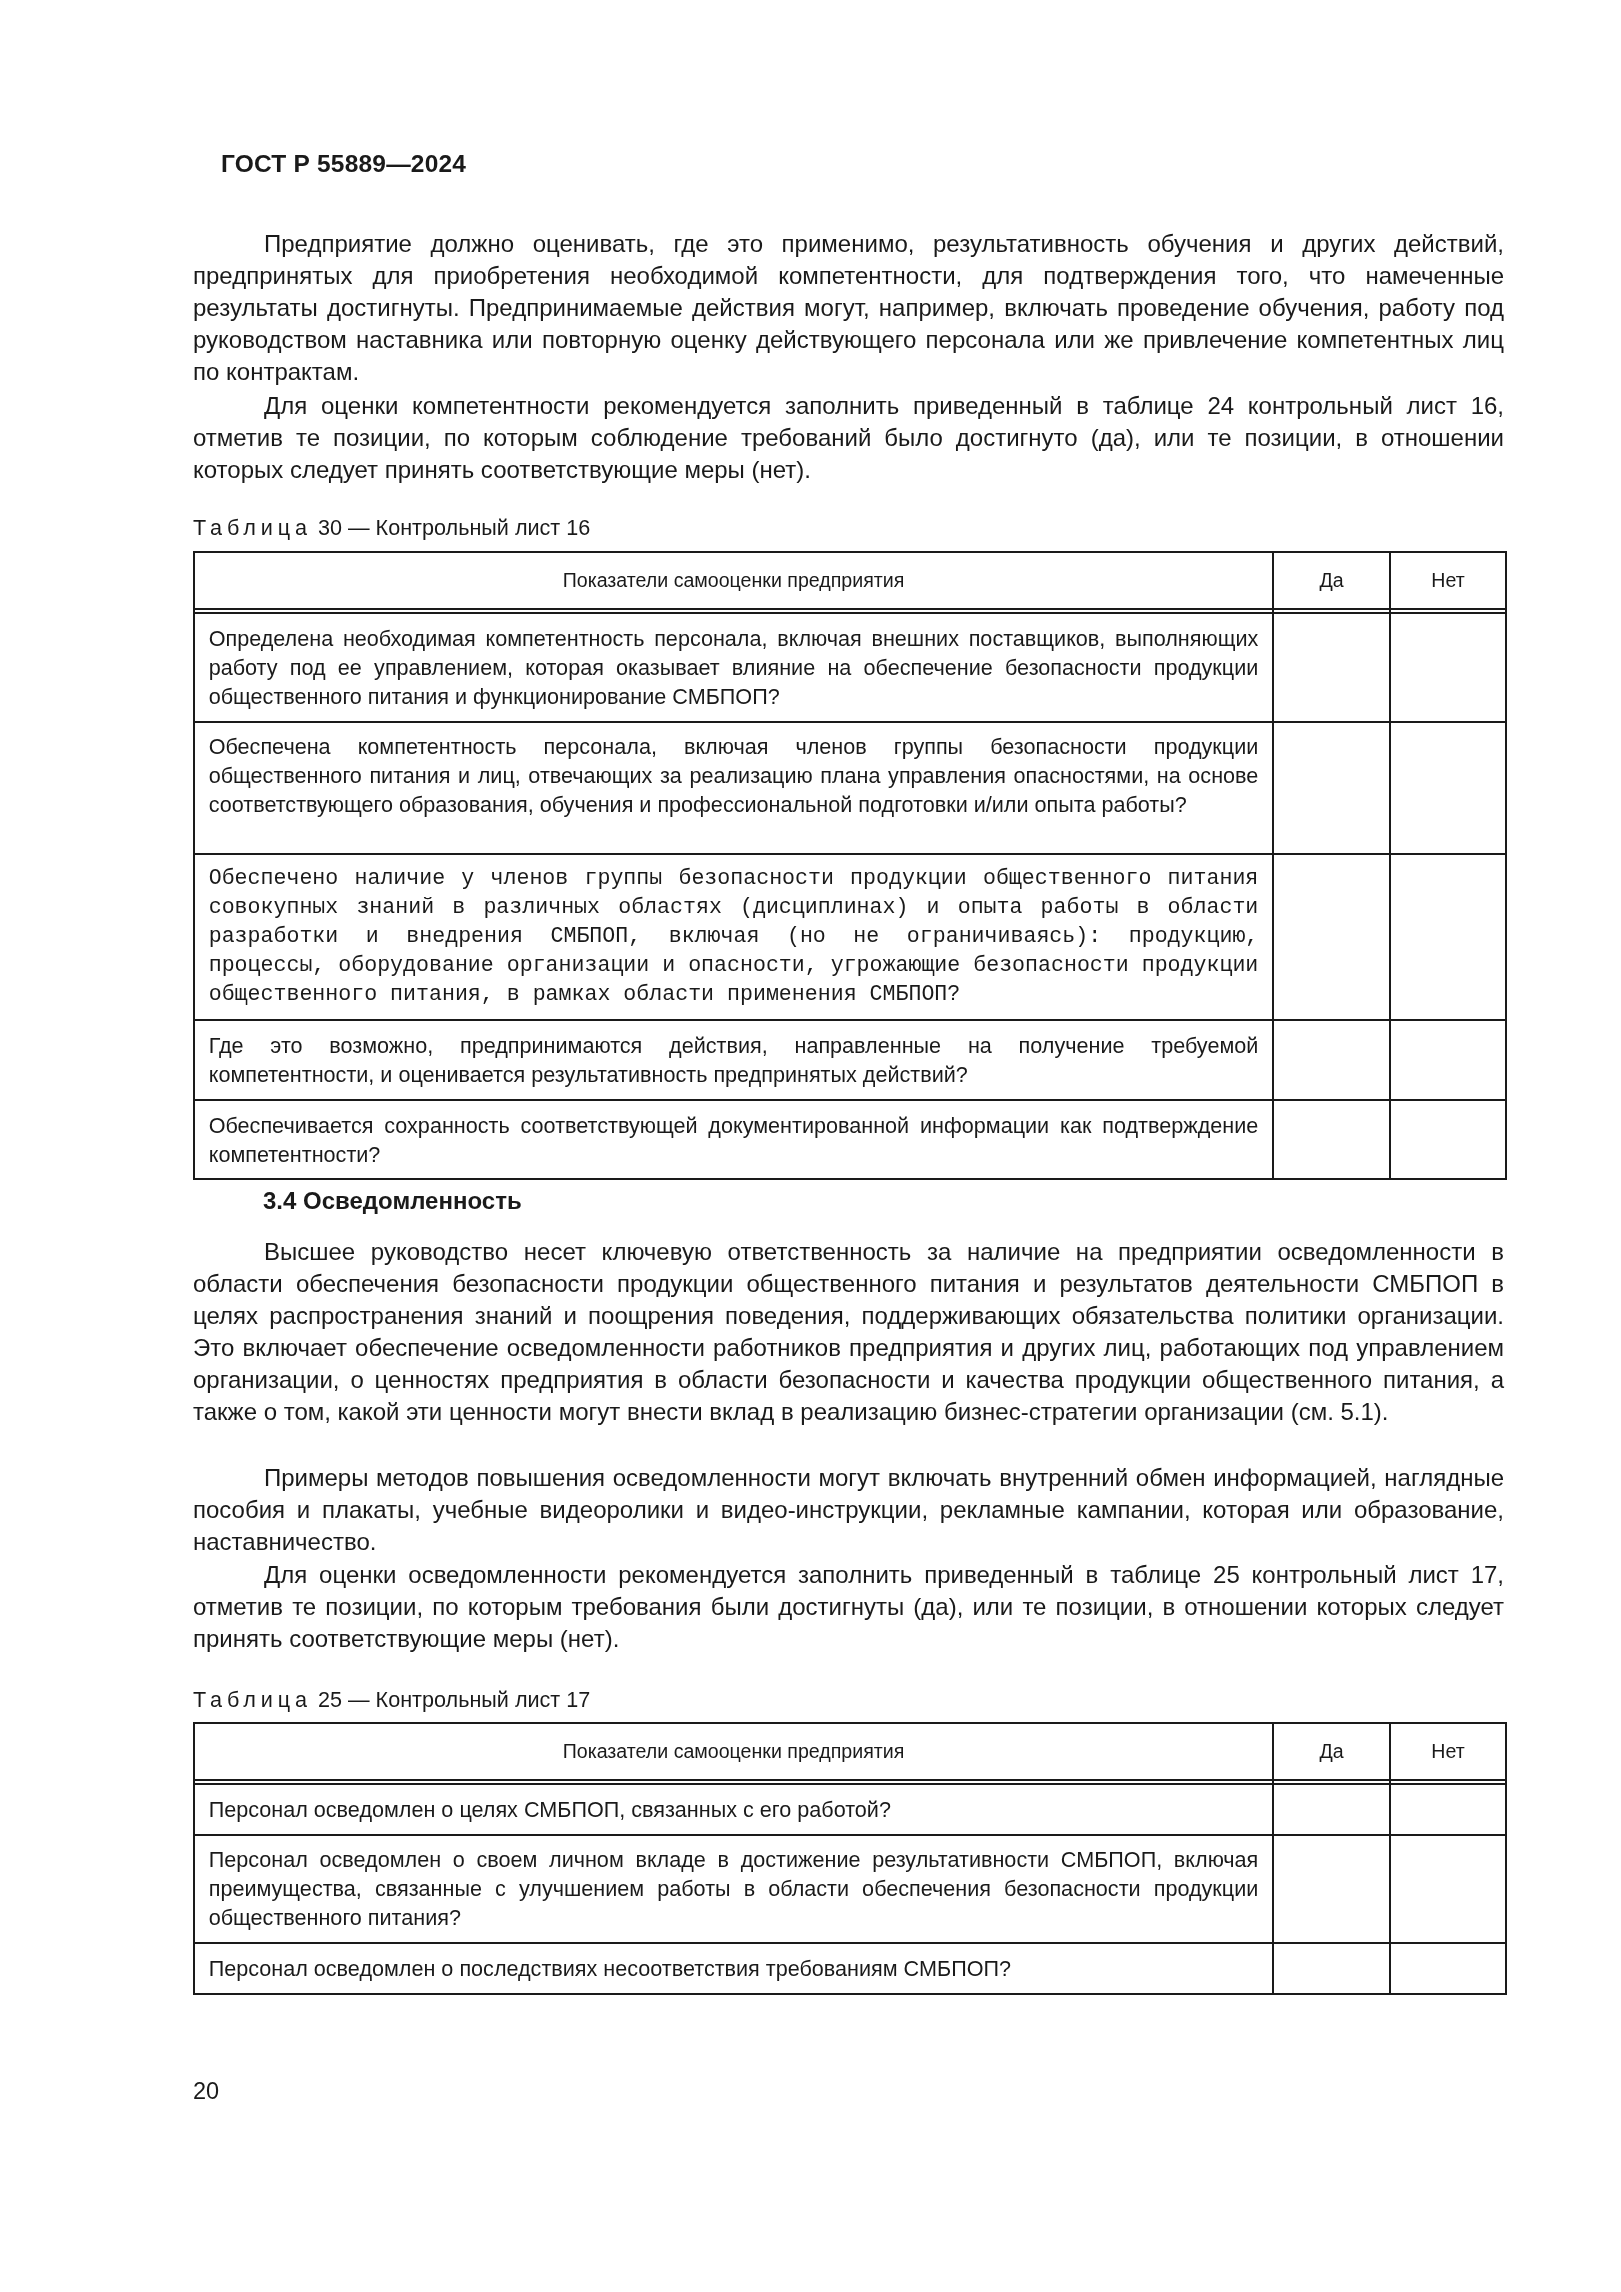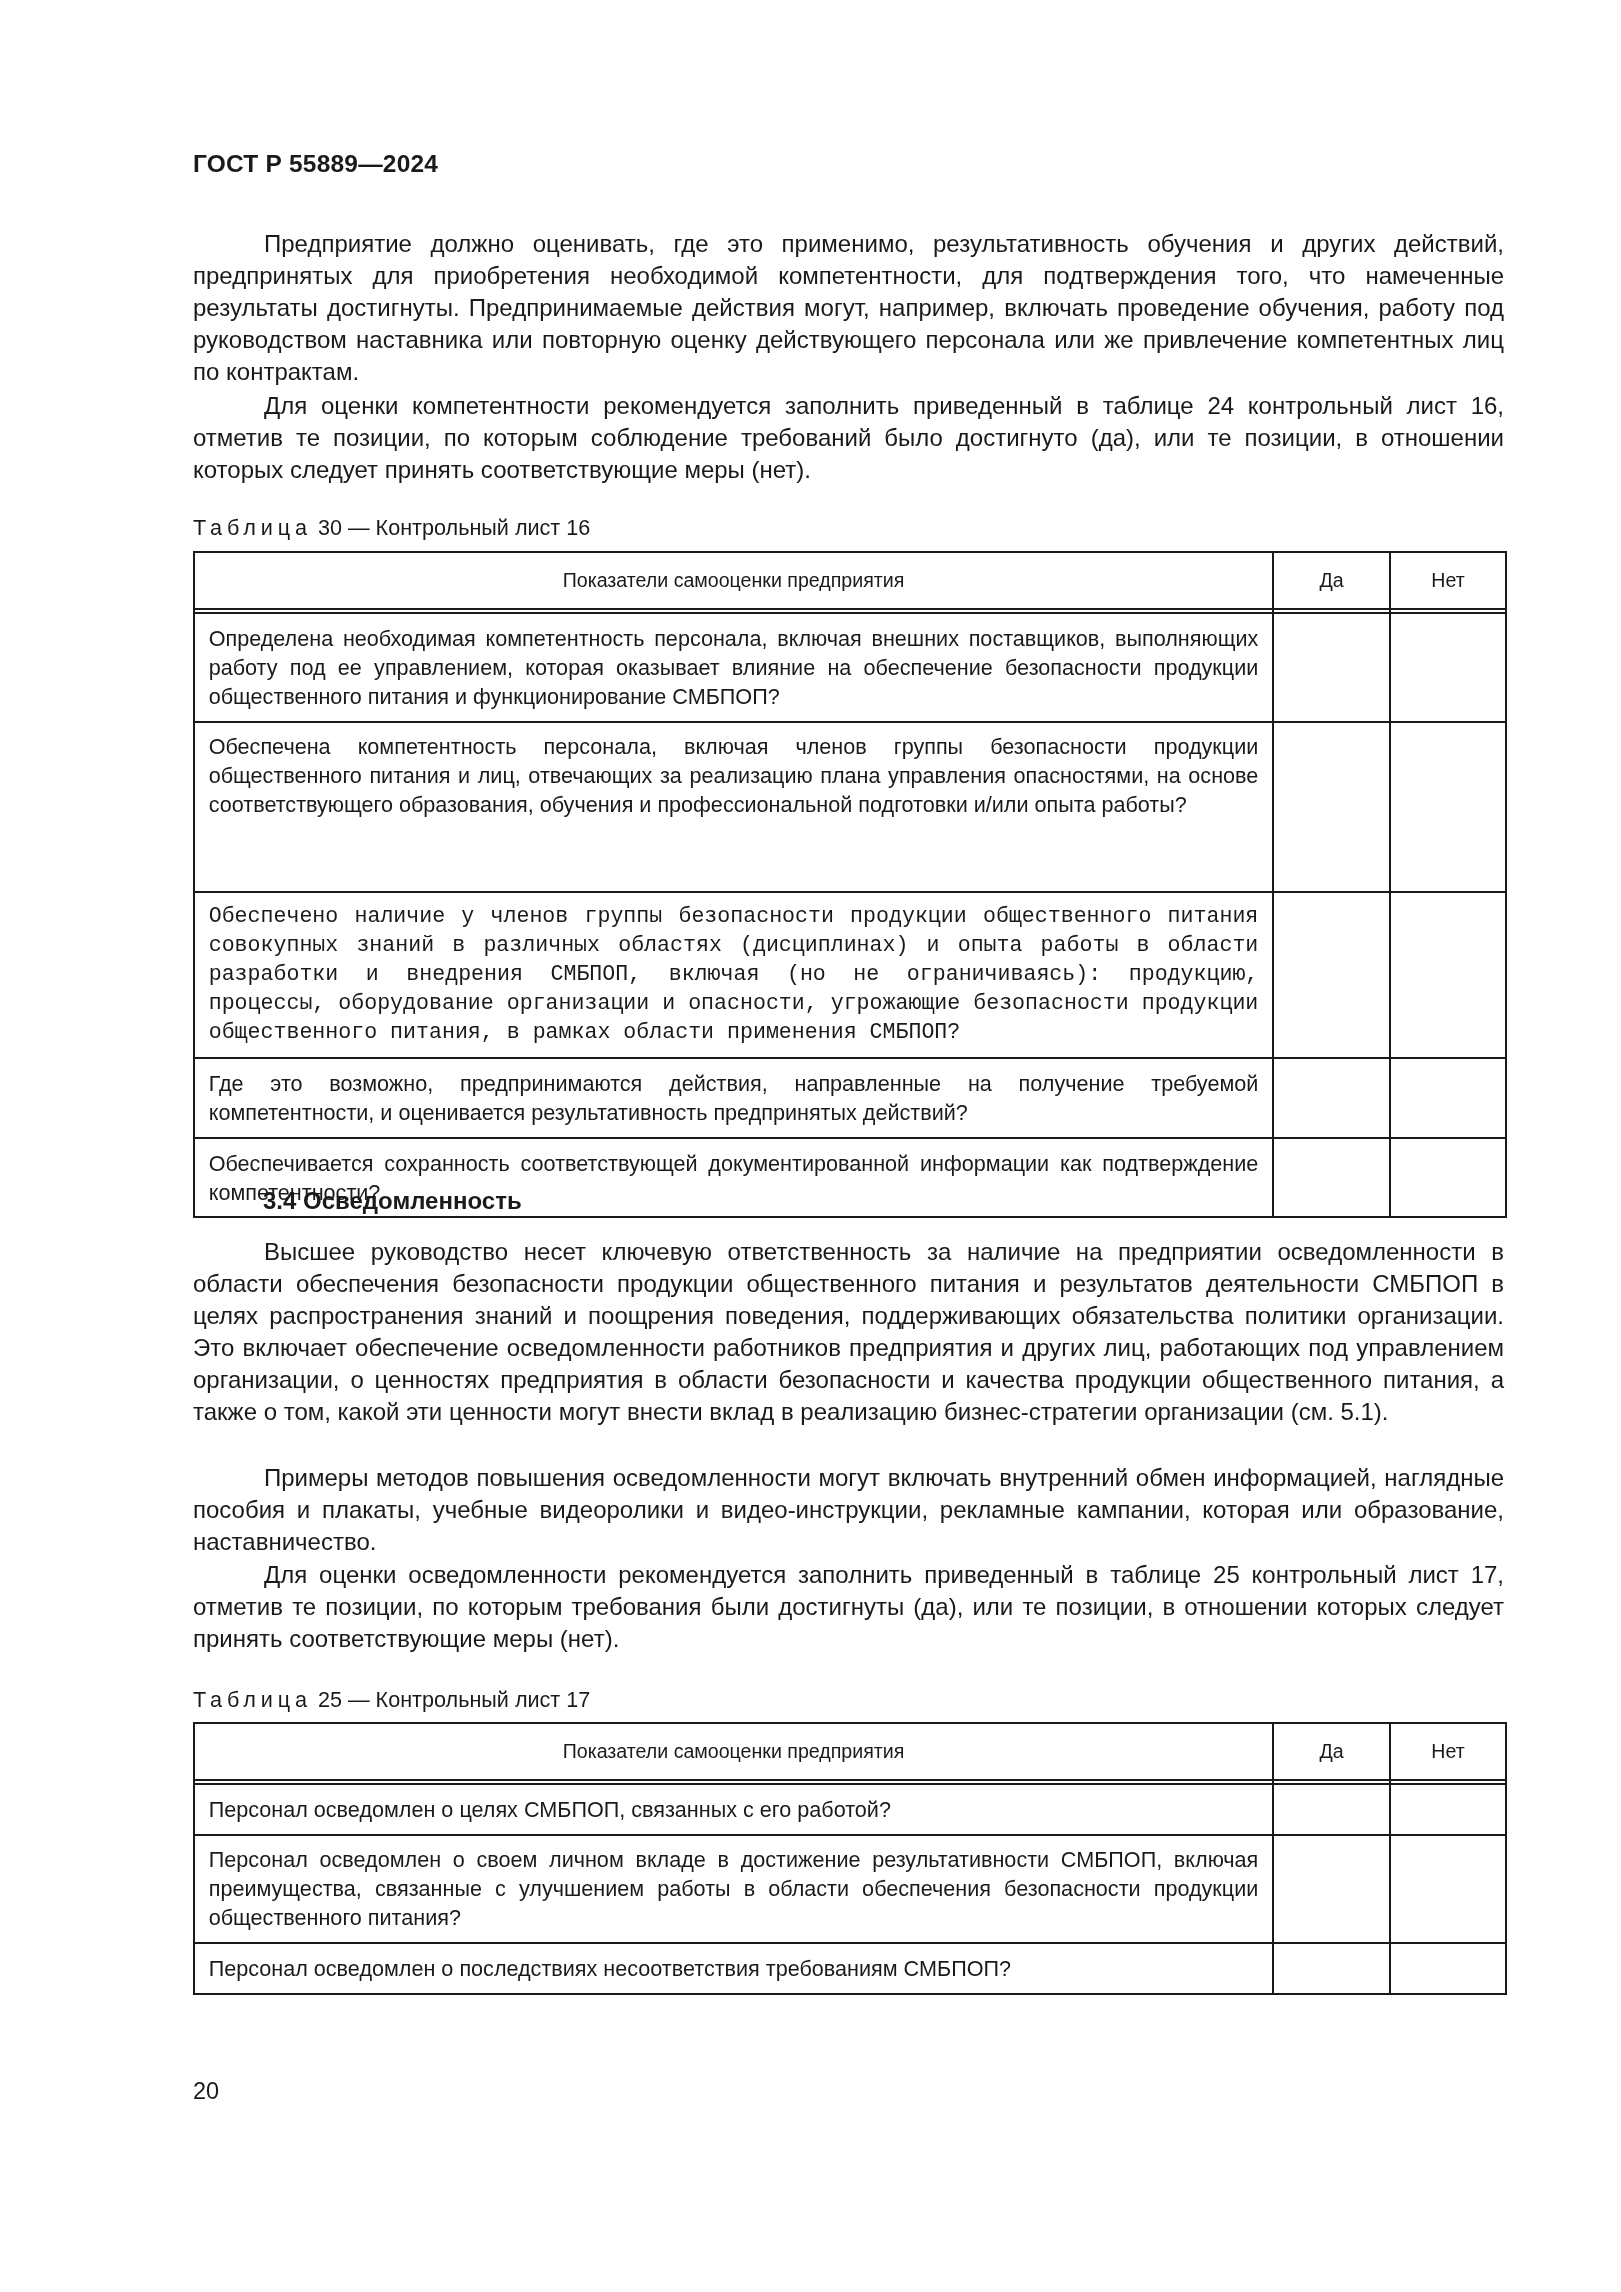"ГОСТ Р 55889—2024" .abs { margin-left: none -> 28px }
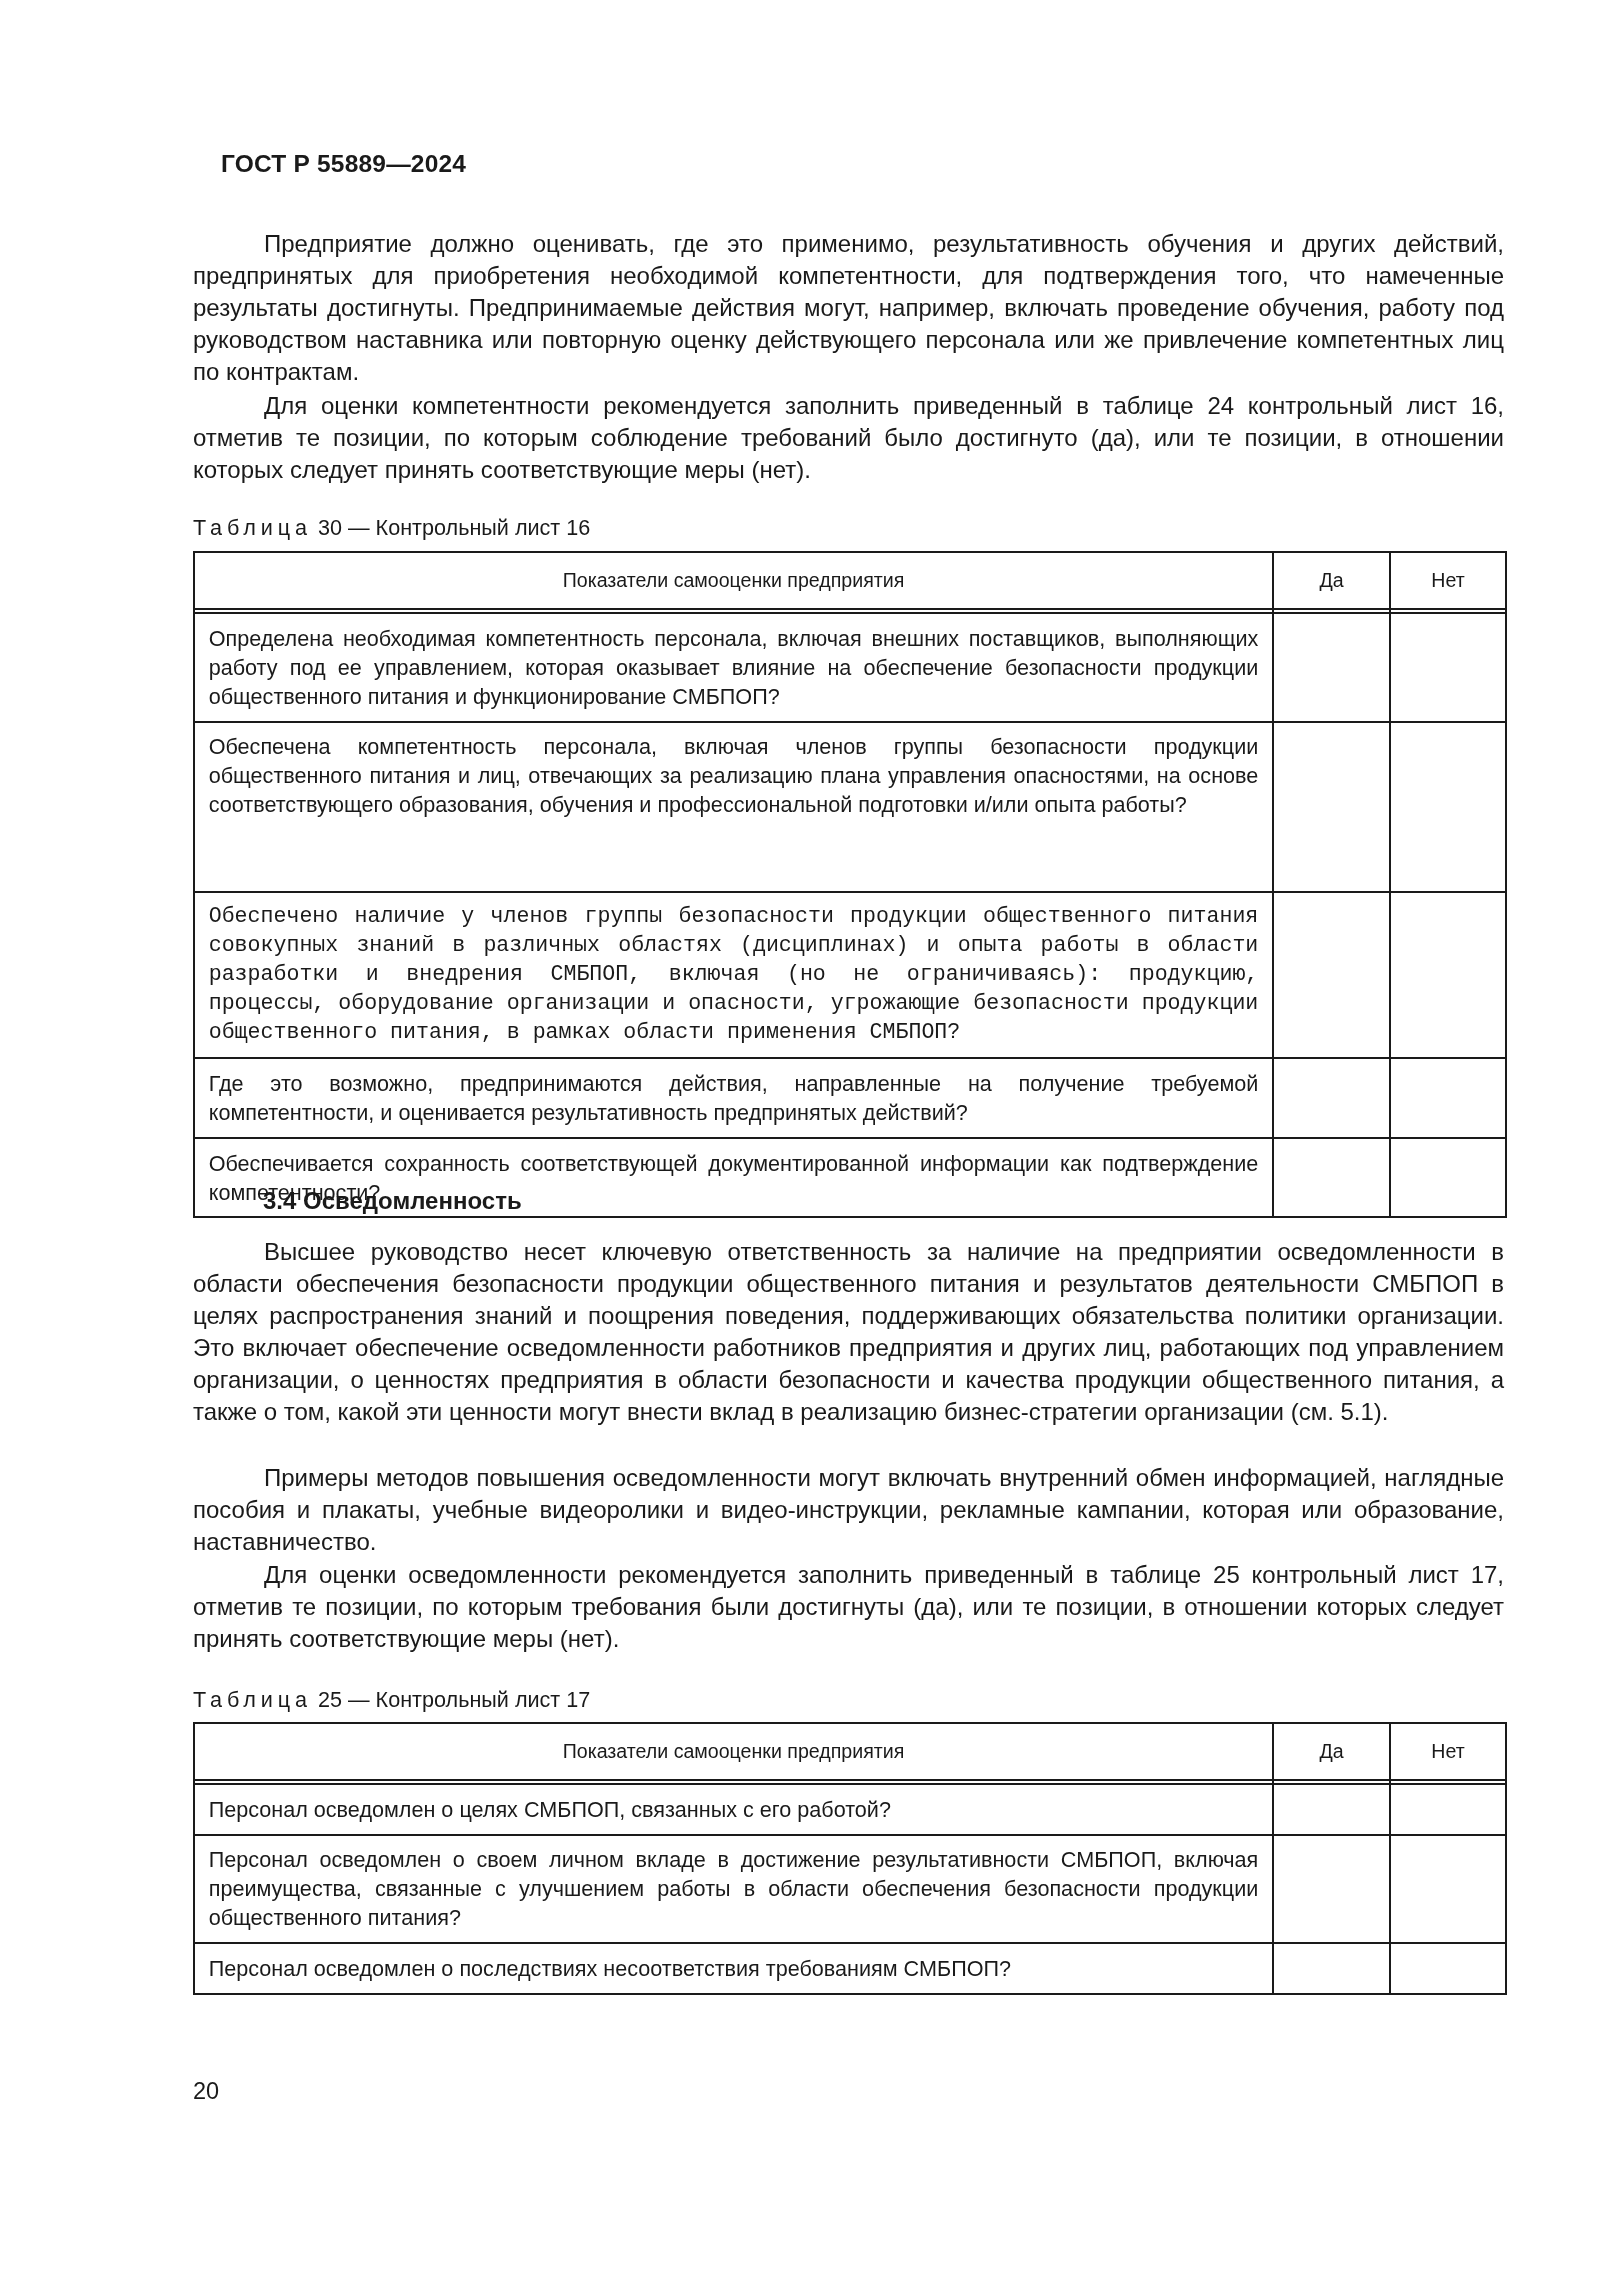"Обеспечена компетентность персонала," tr { height: 170px -> 132px }
